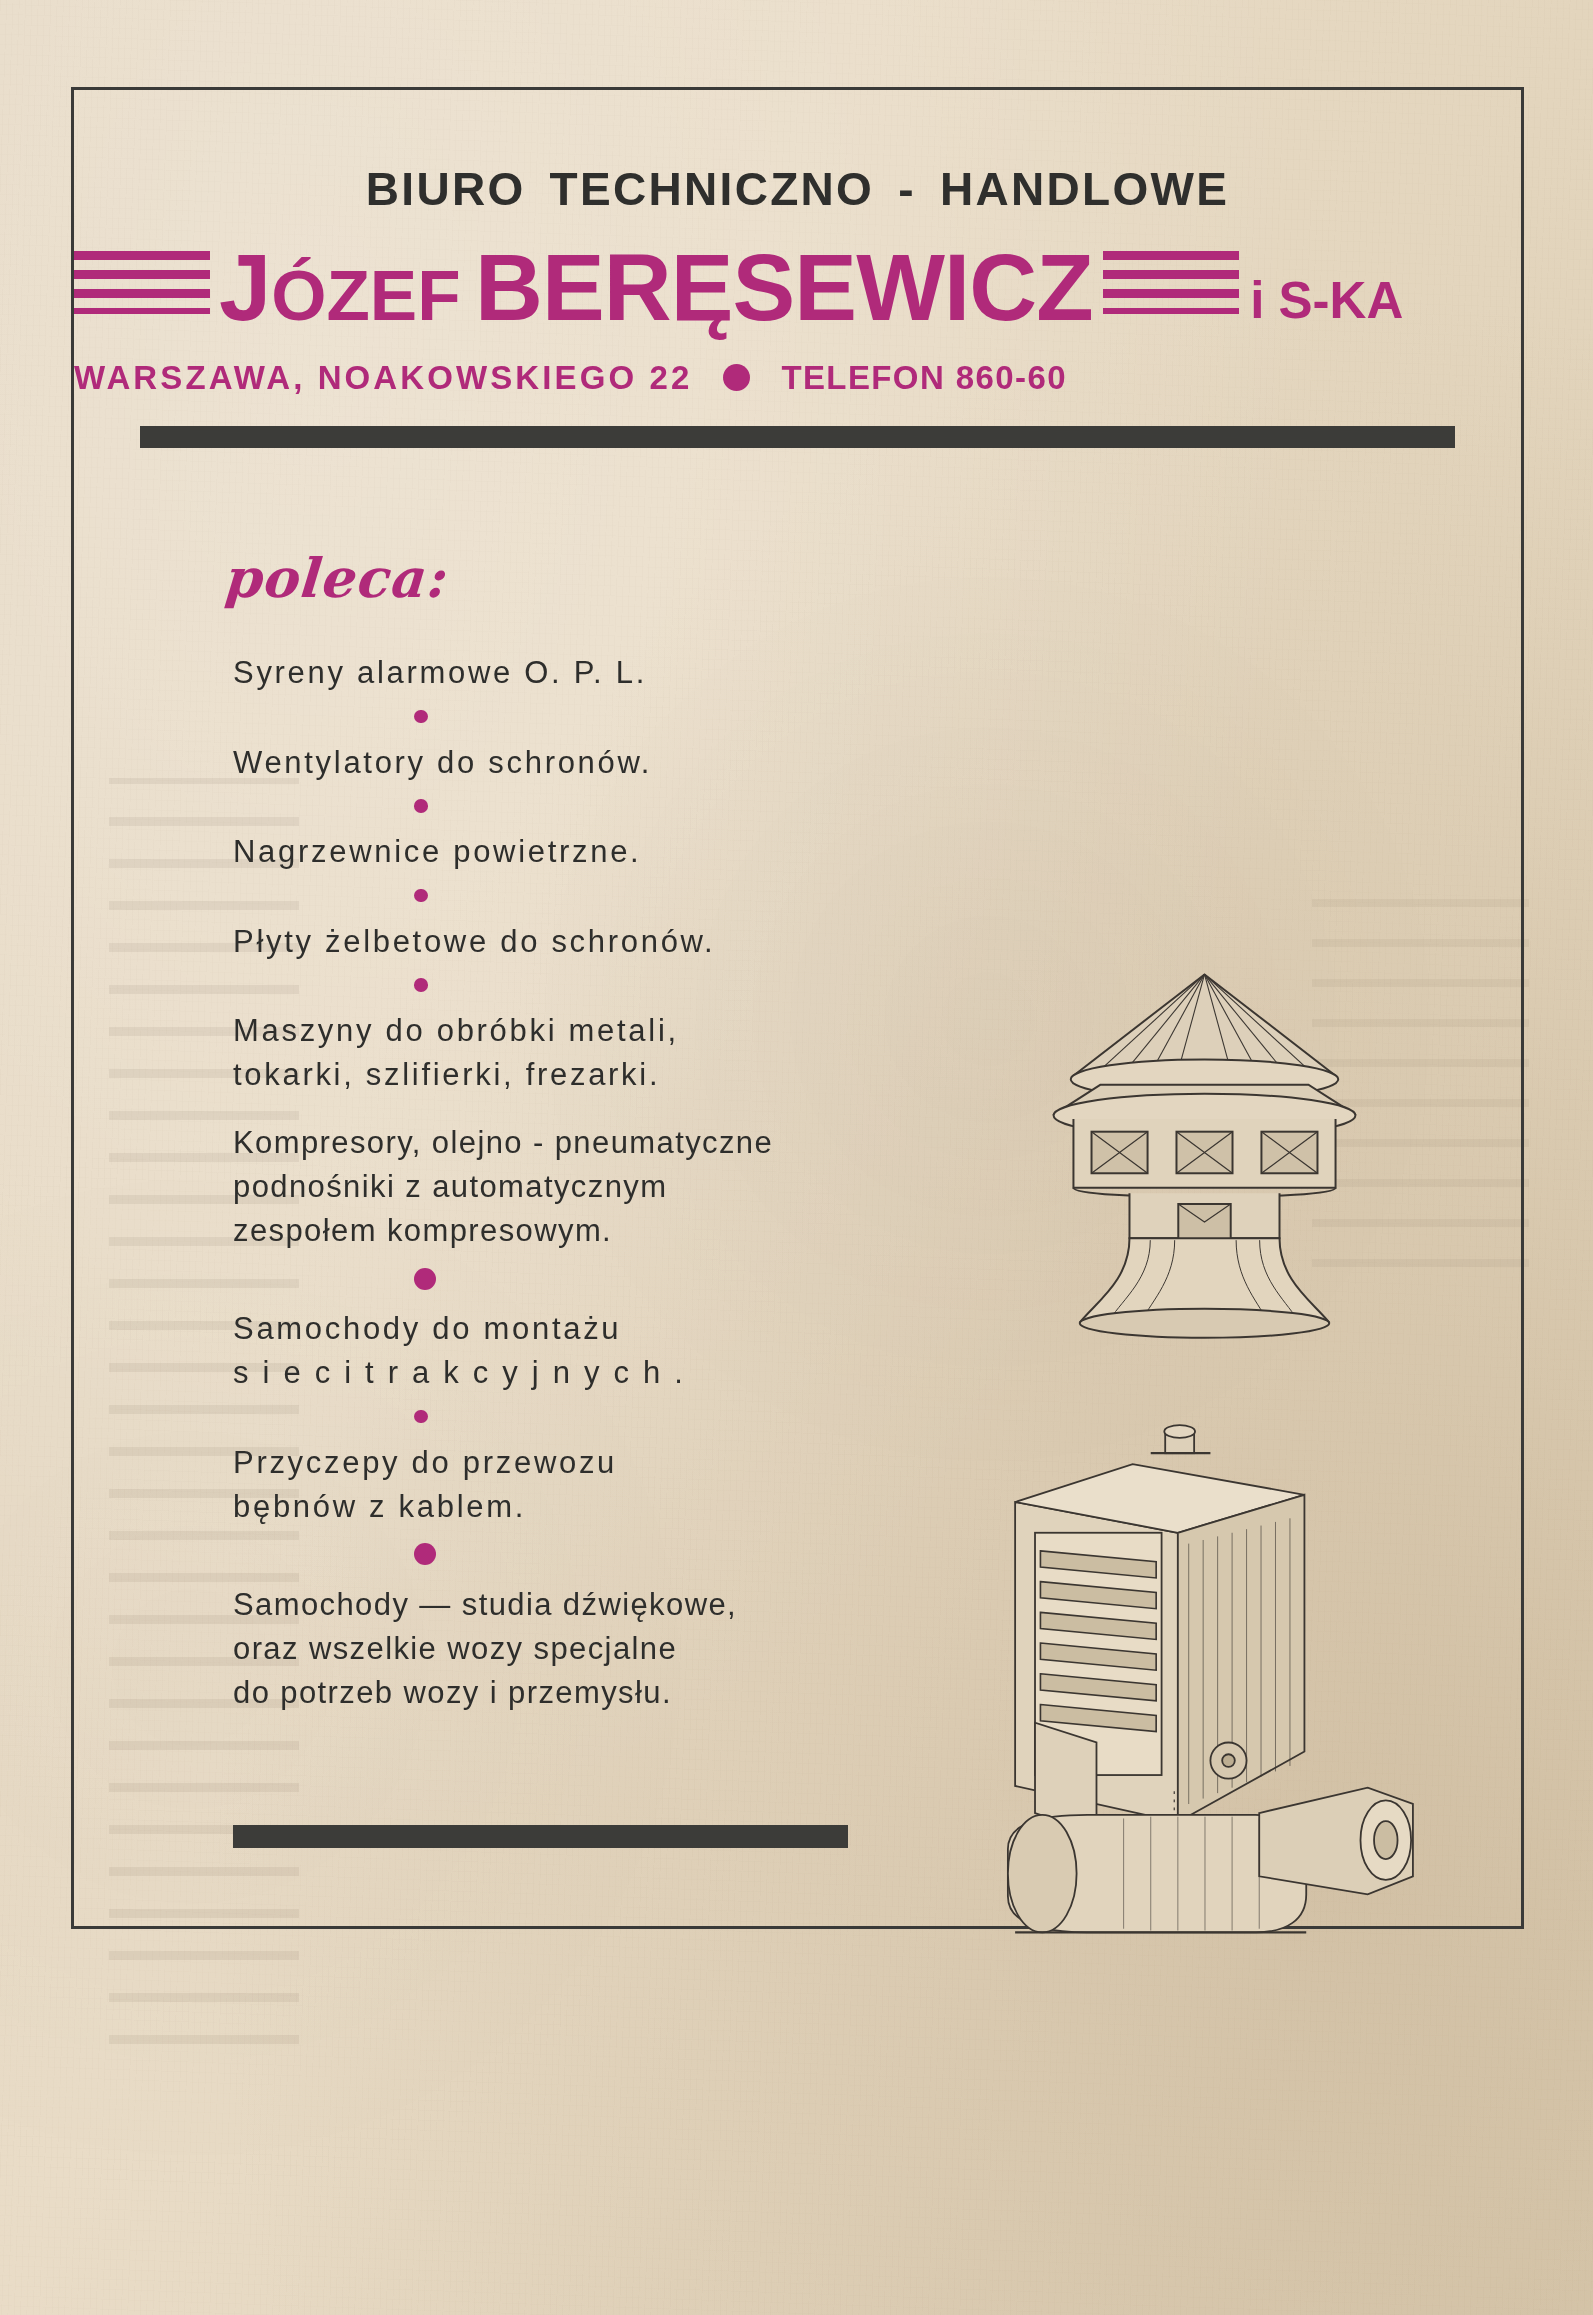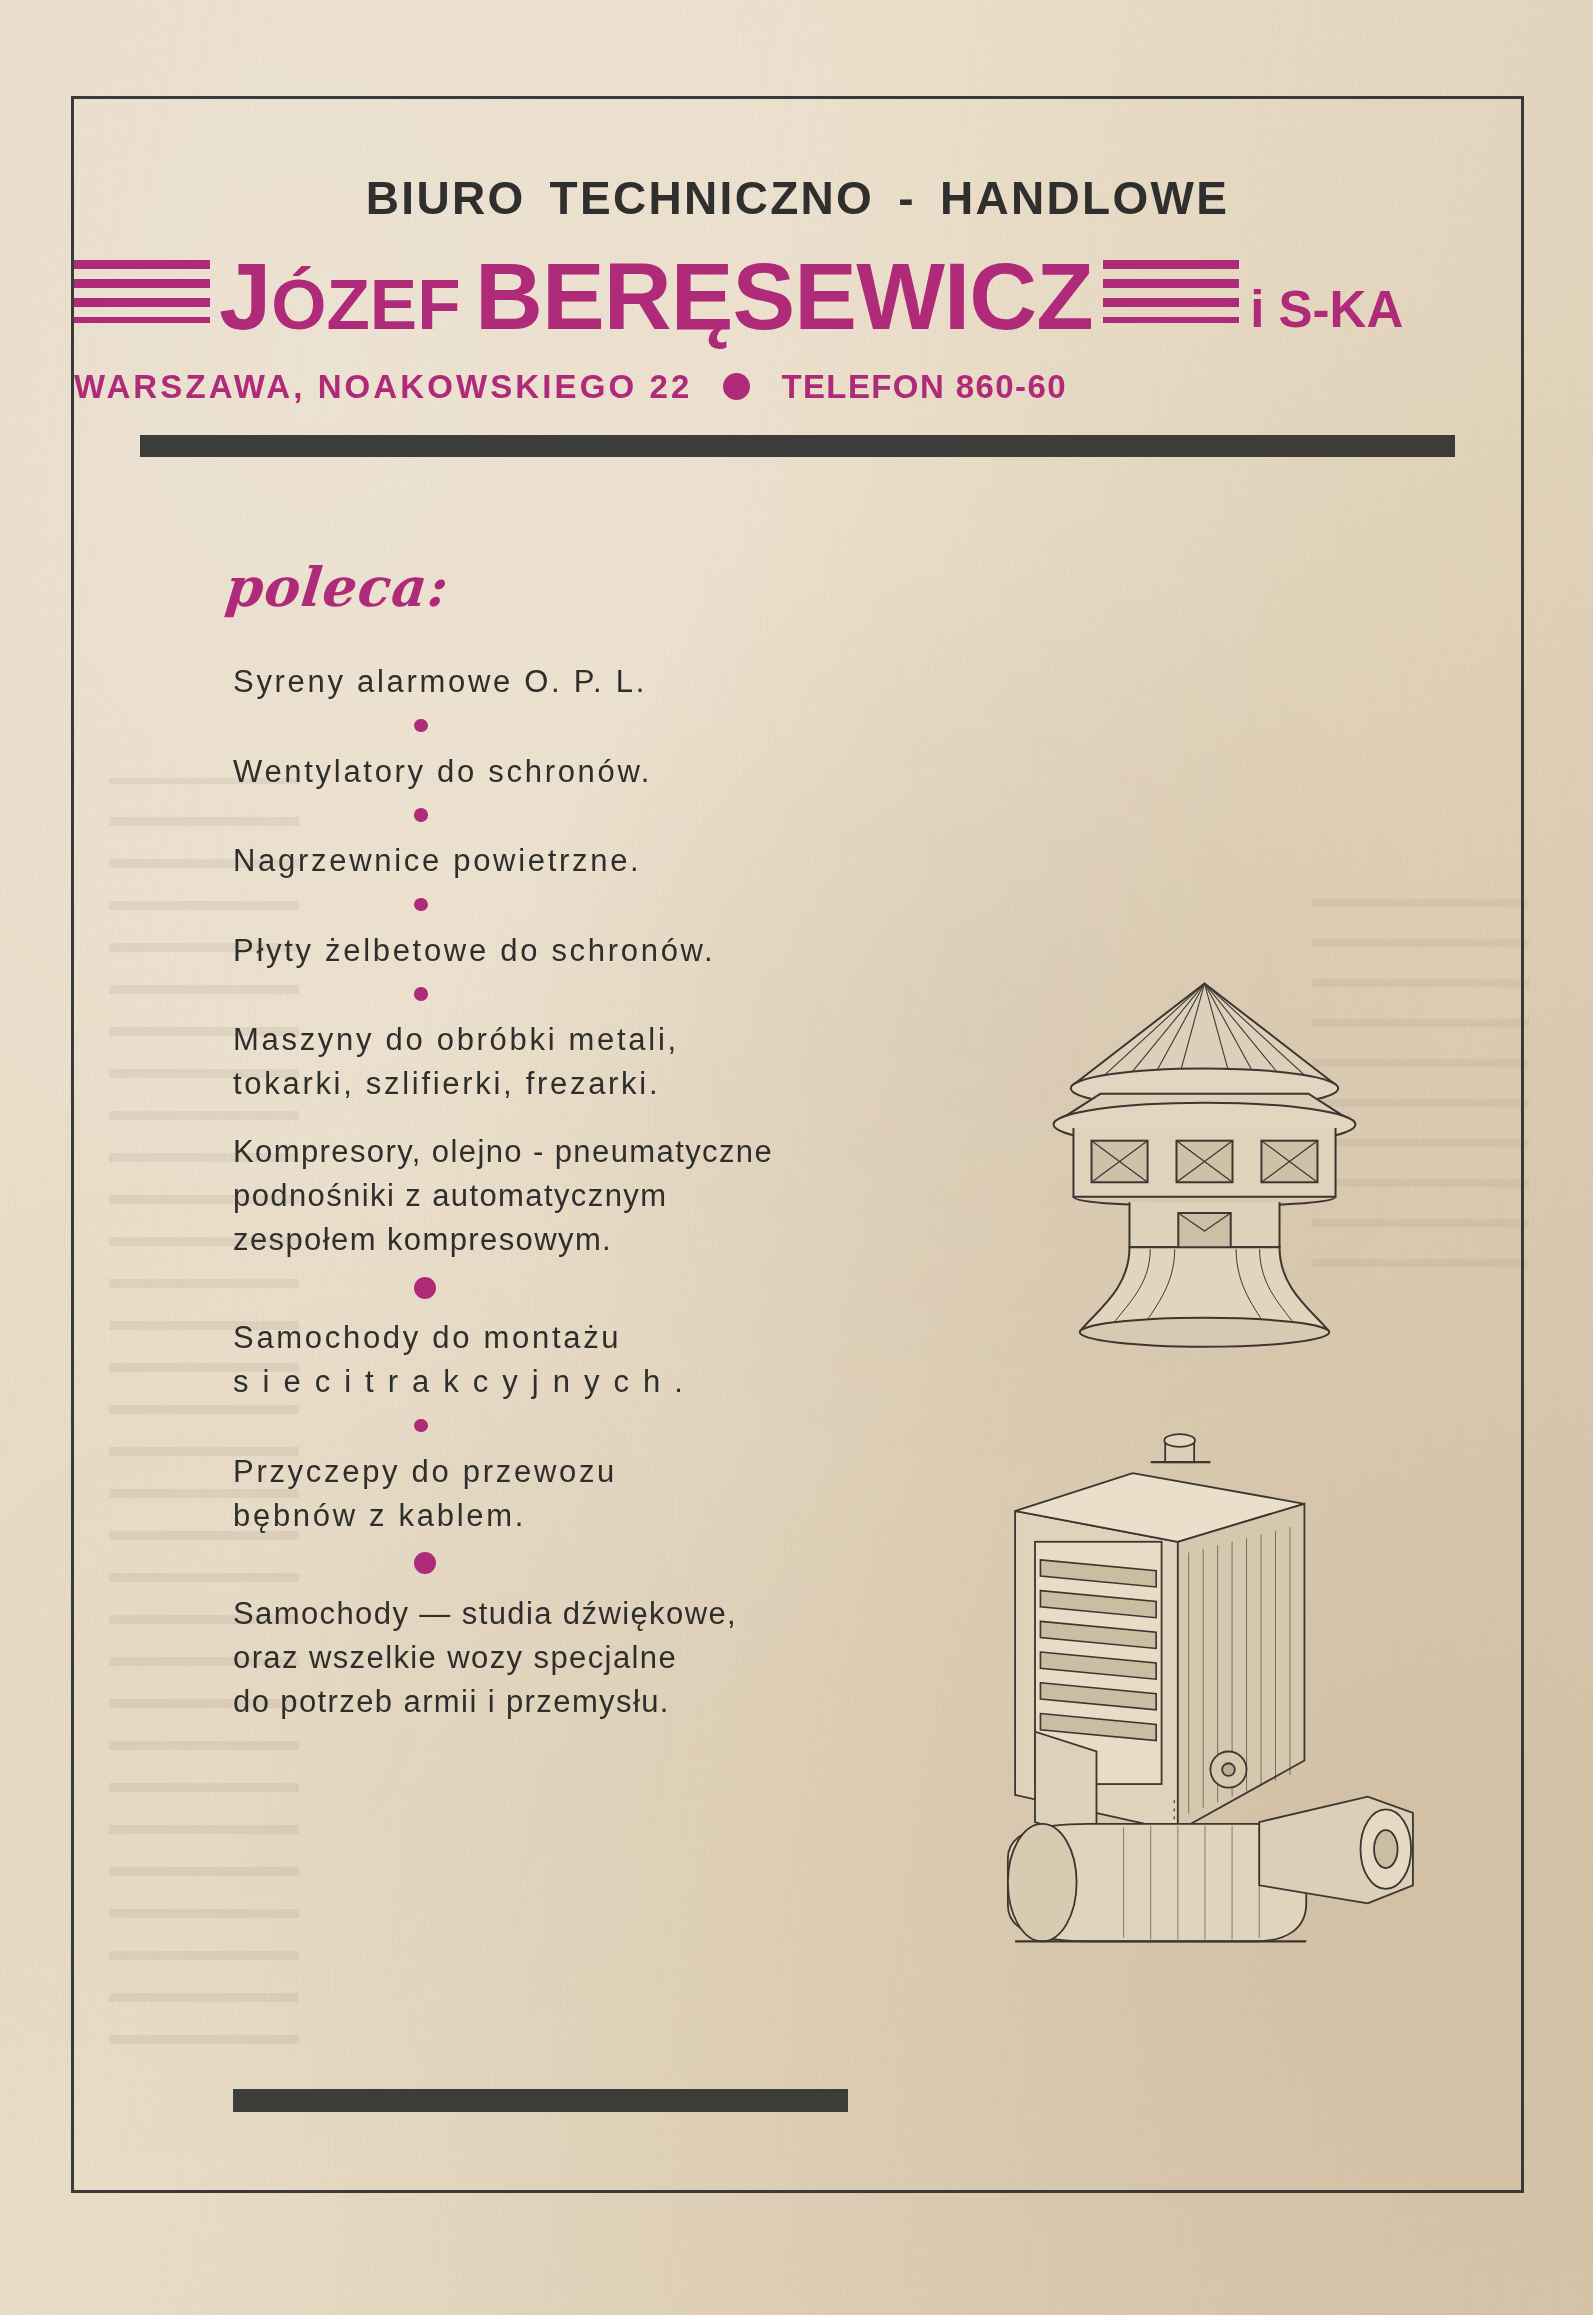"BIURO TECHNICZNO - HANDLOWE" #frame { height: 2097px -> 1842px; top: 96px -> 87px }
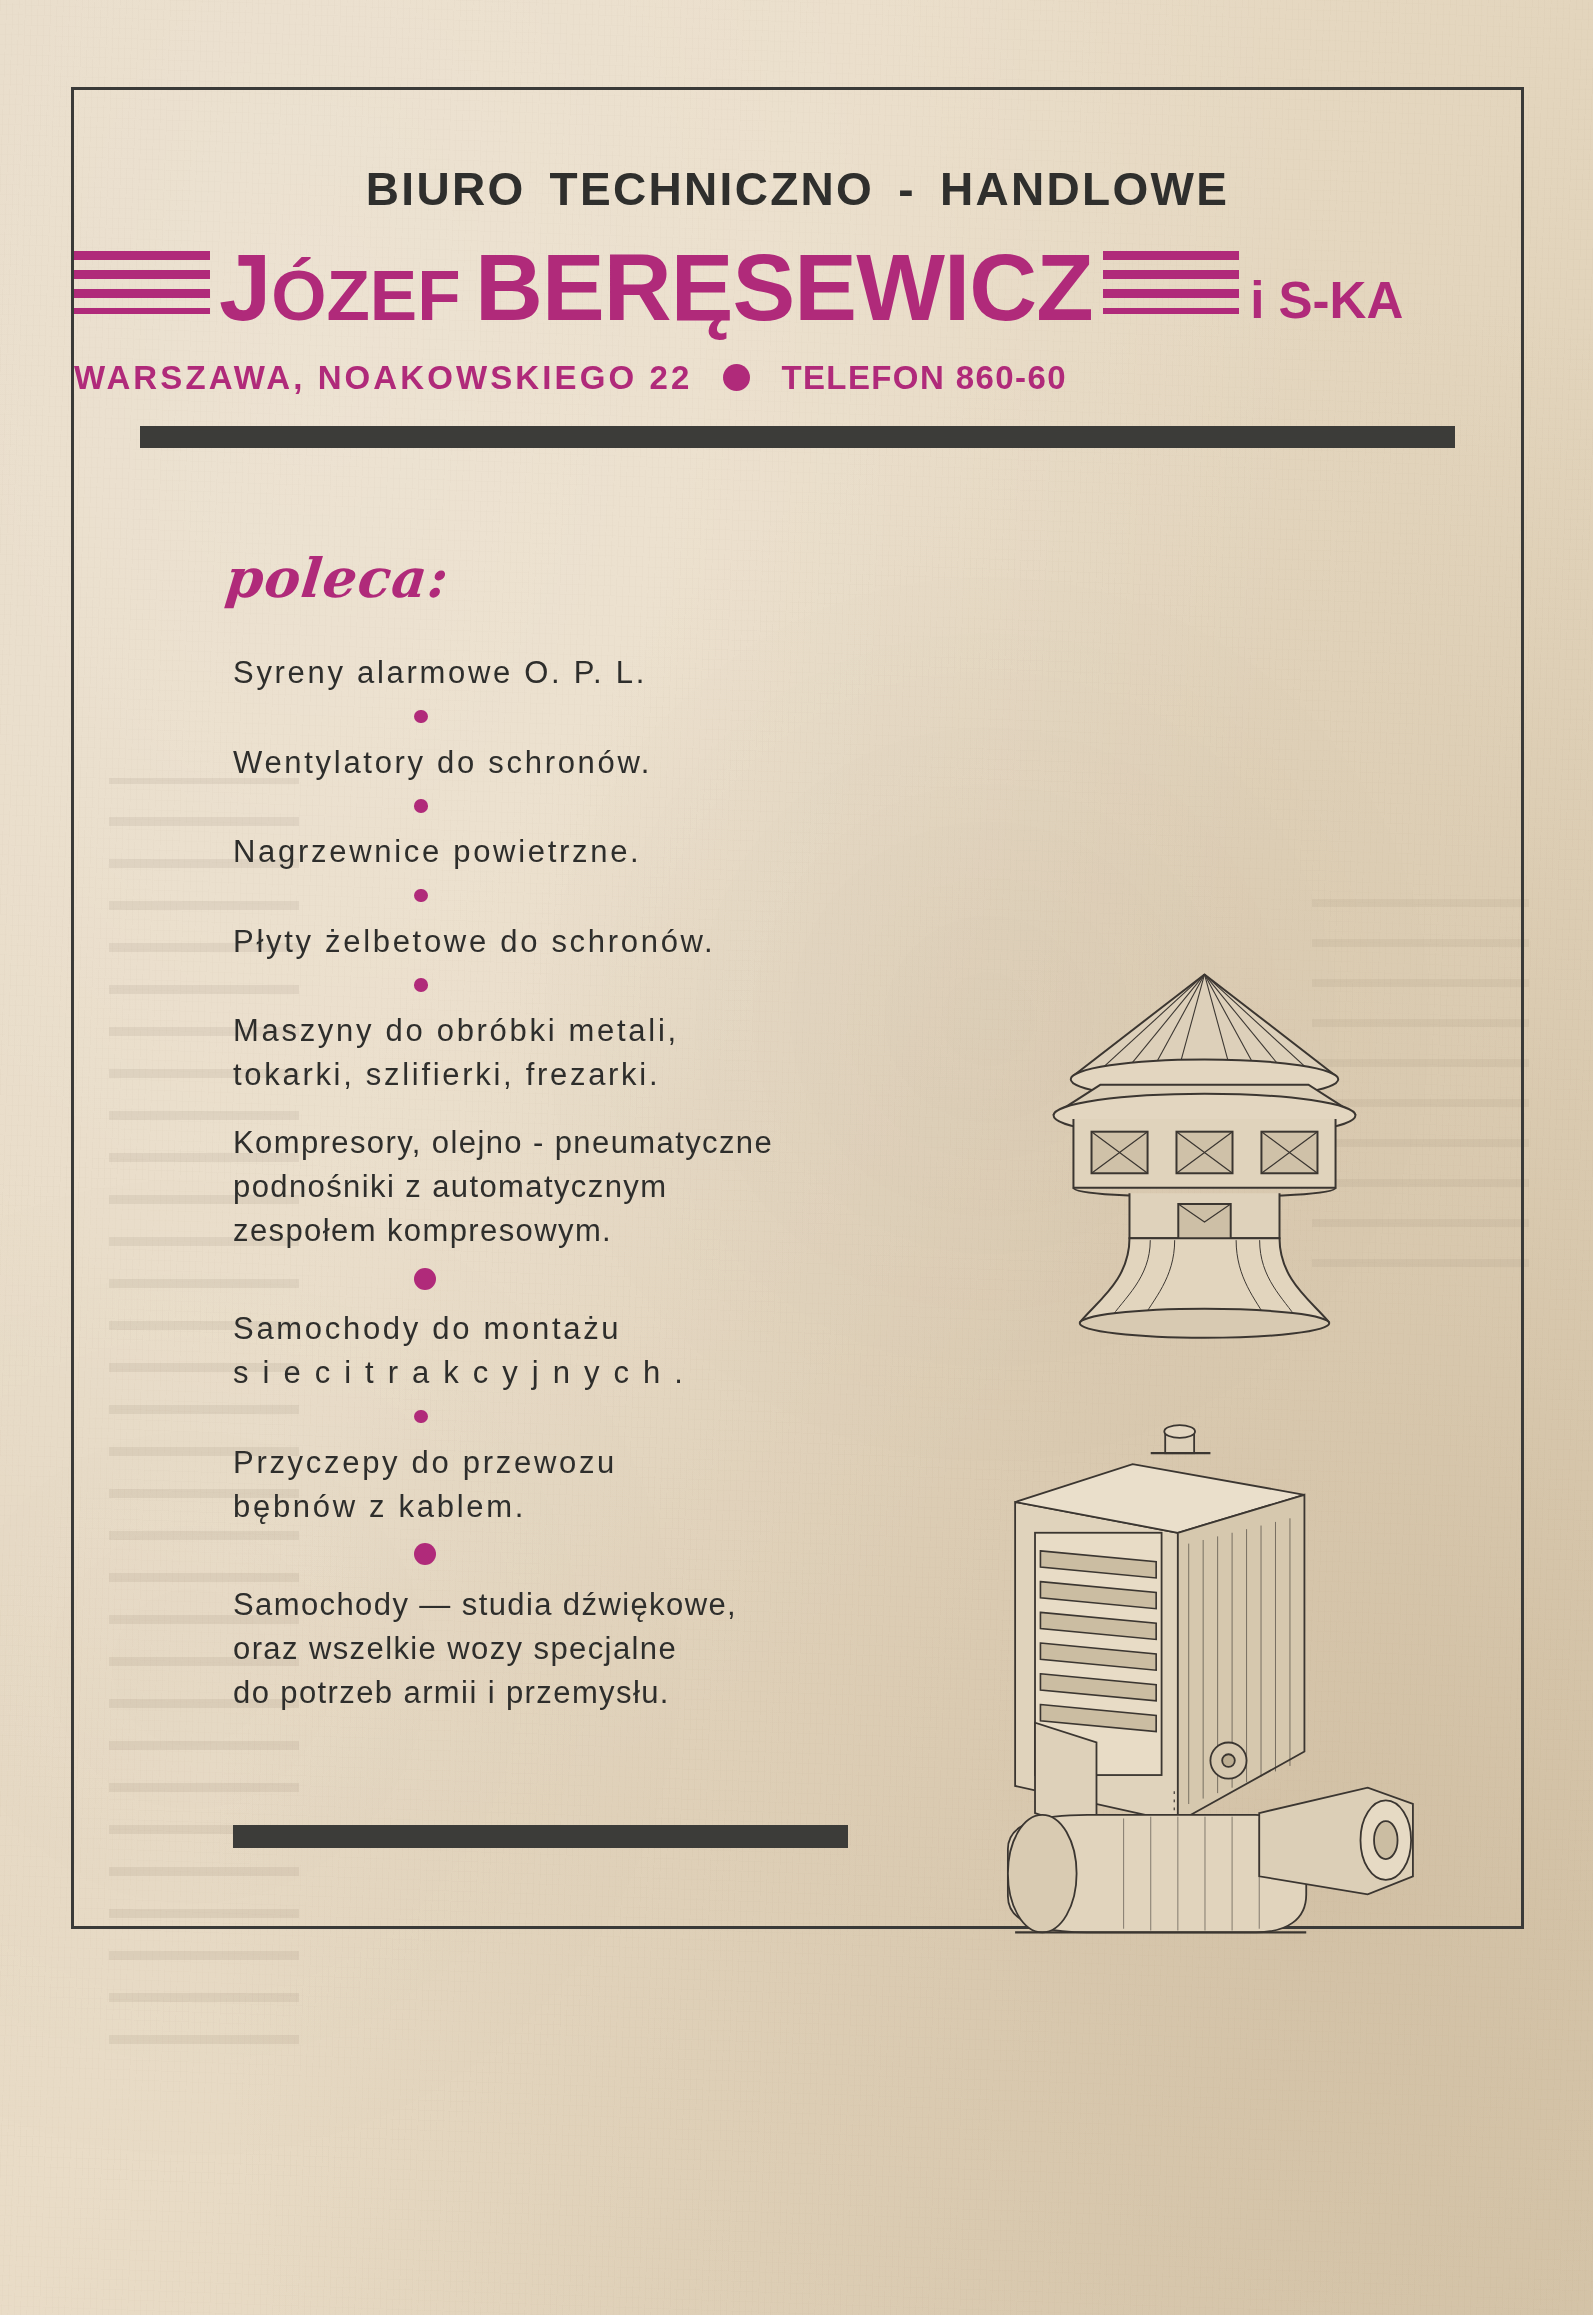"do potrzeb armii i przemysłu." div { text: armii -> wozy }
